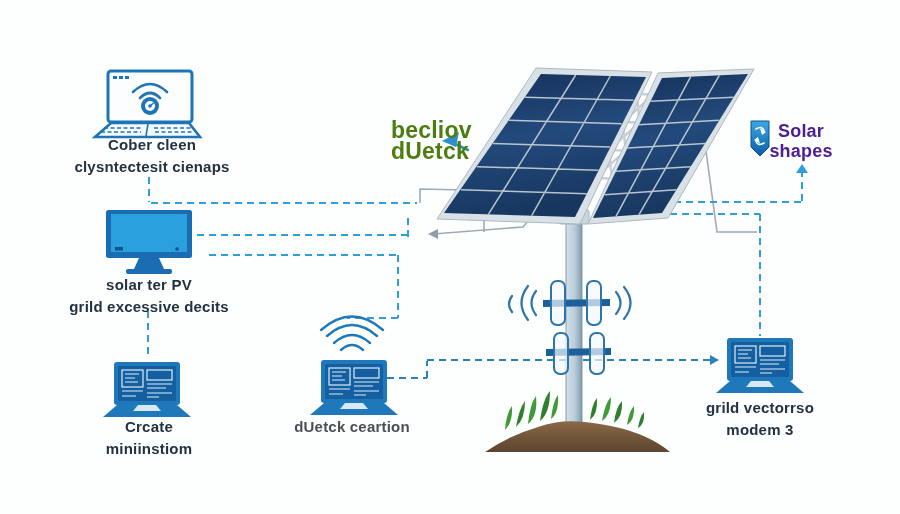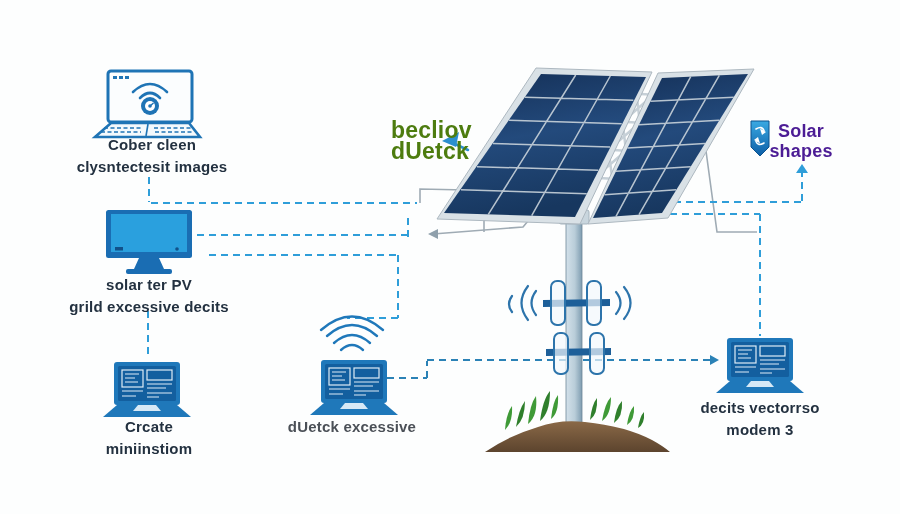"clysntectesit images" span.l2 { text: images -> cienaps }
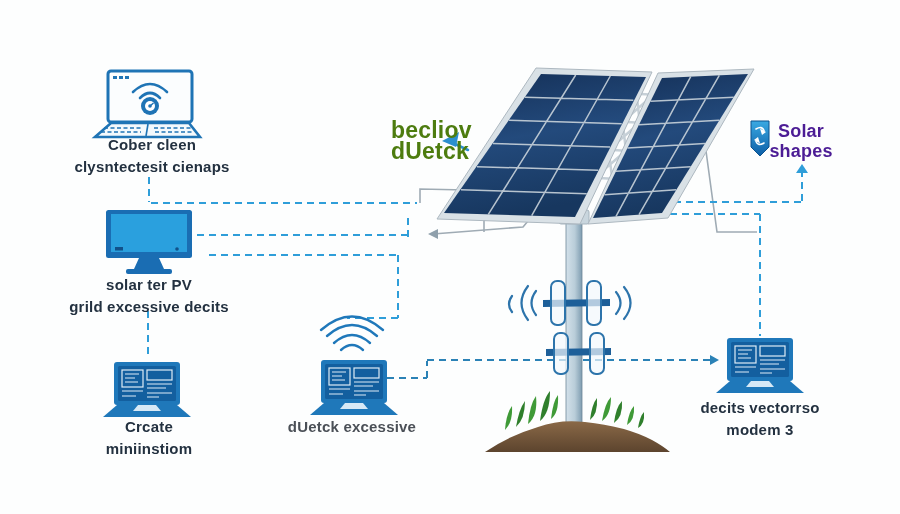"decits vectorrso" span { text: decits -> grild }
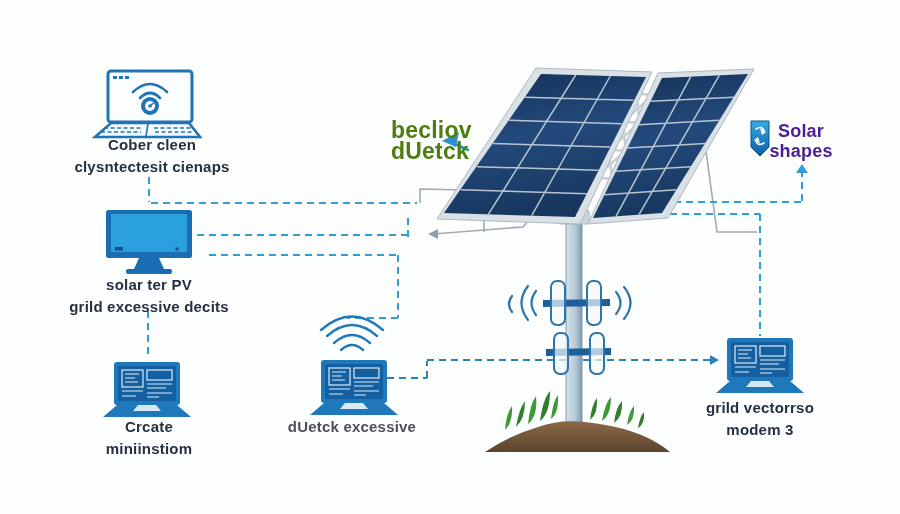"dUetck excessive" span { text: excessive -> ceartion }
